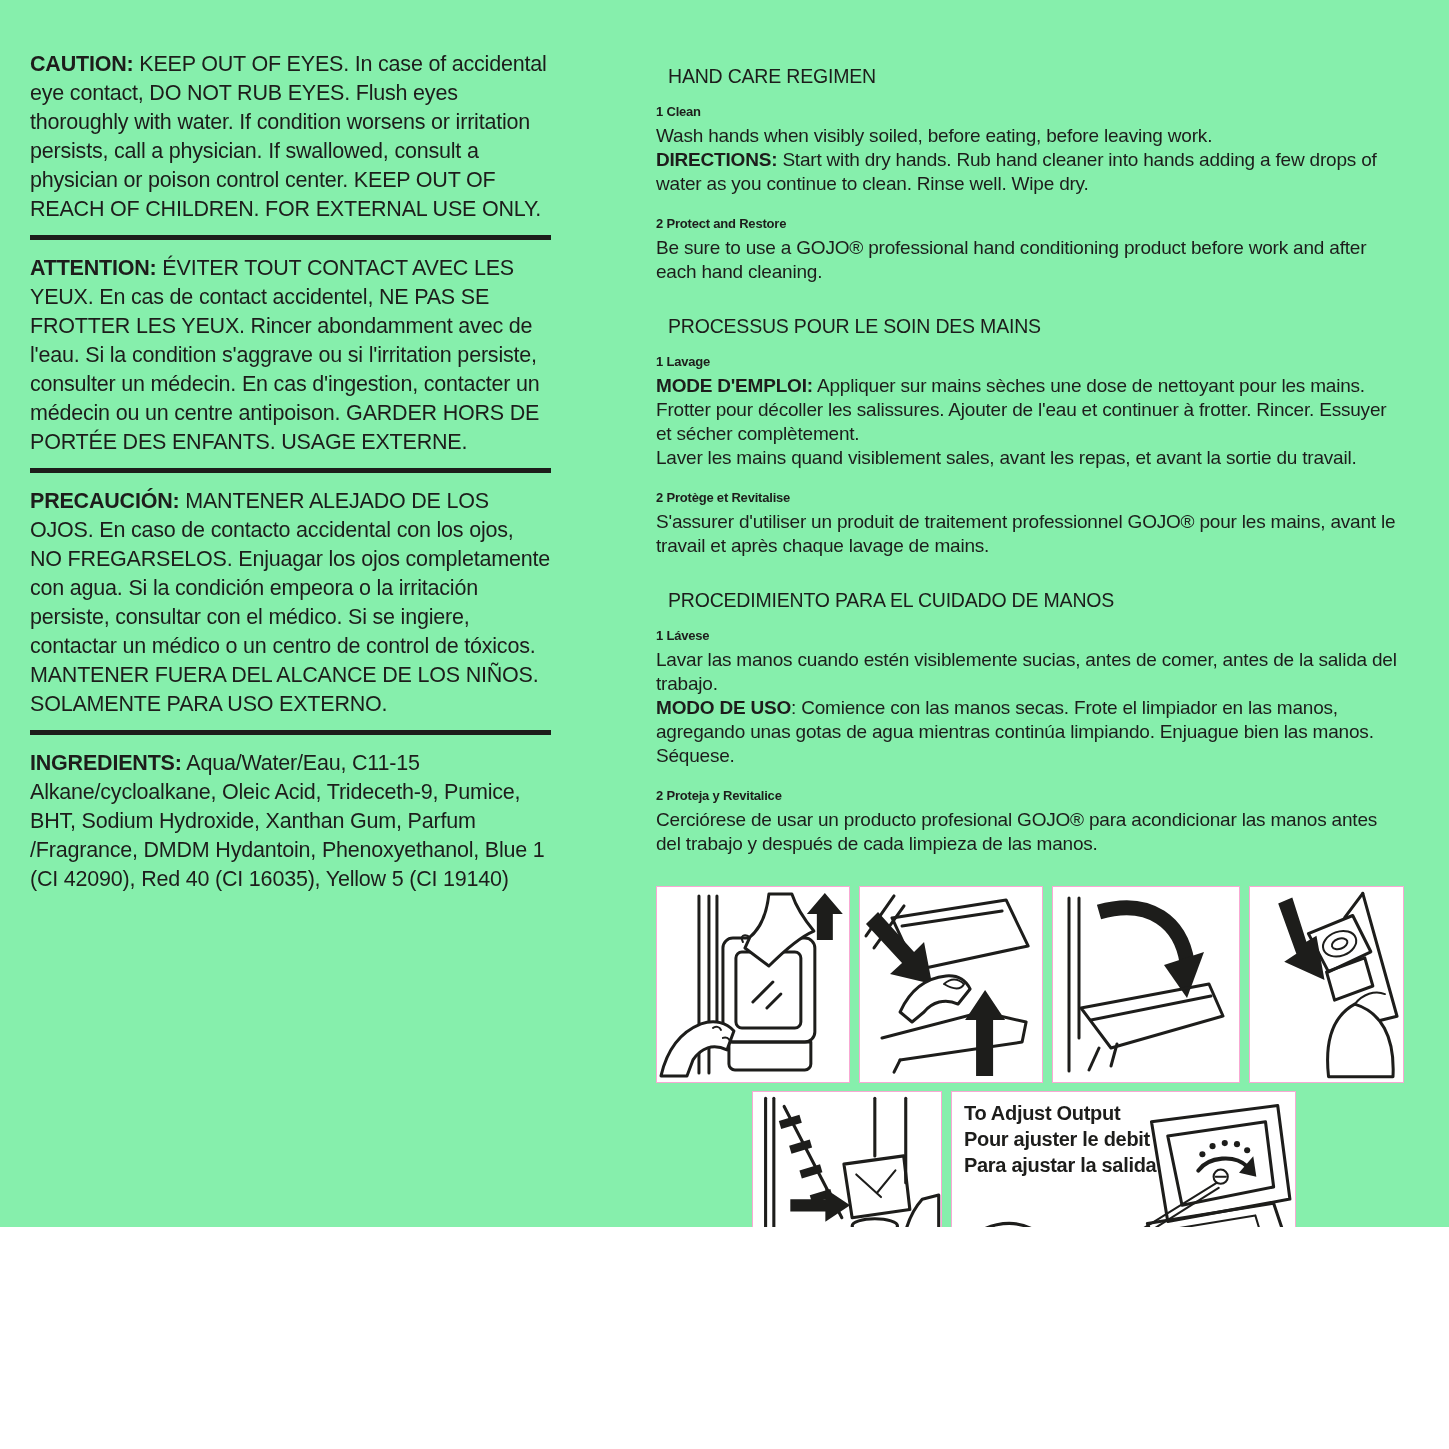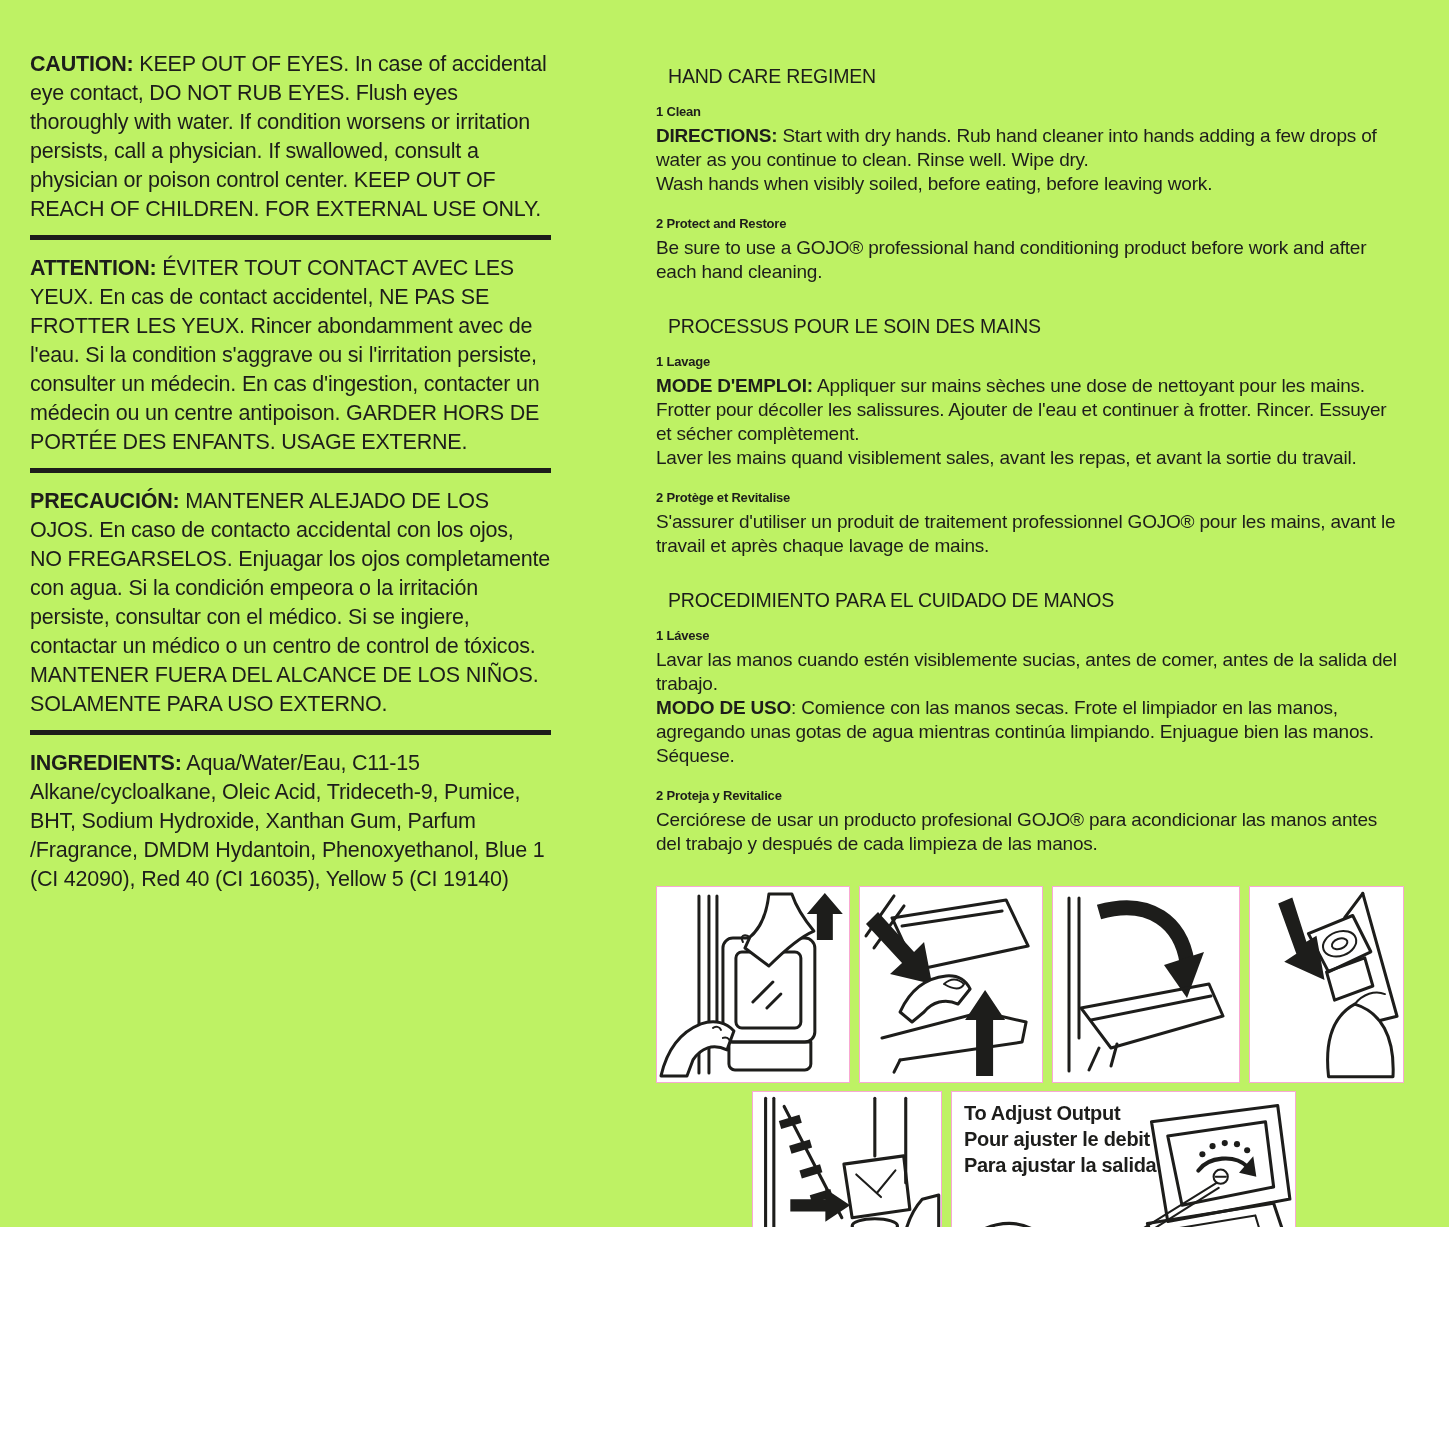"CAUTION: KEEP OUT OF EYES." .page { background: #bef264 -> #86efac }
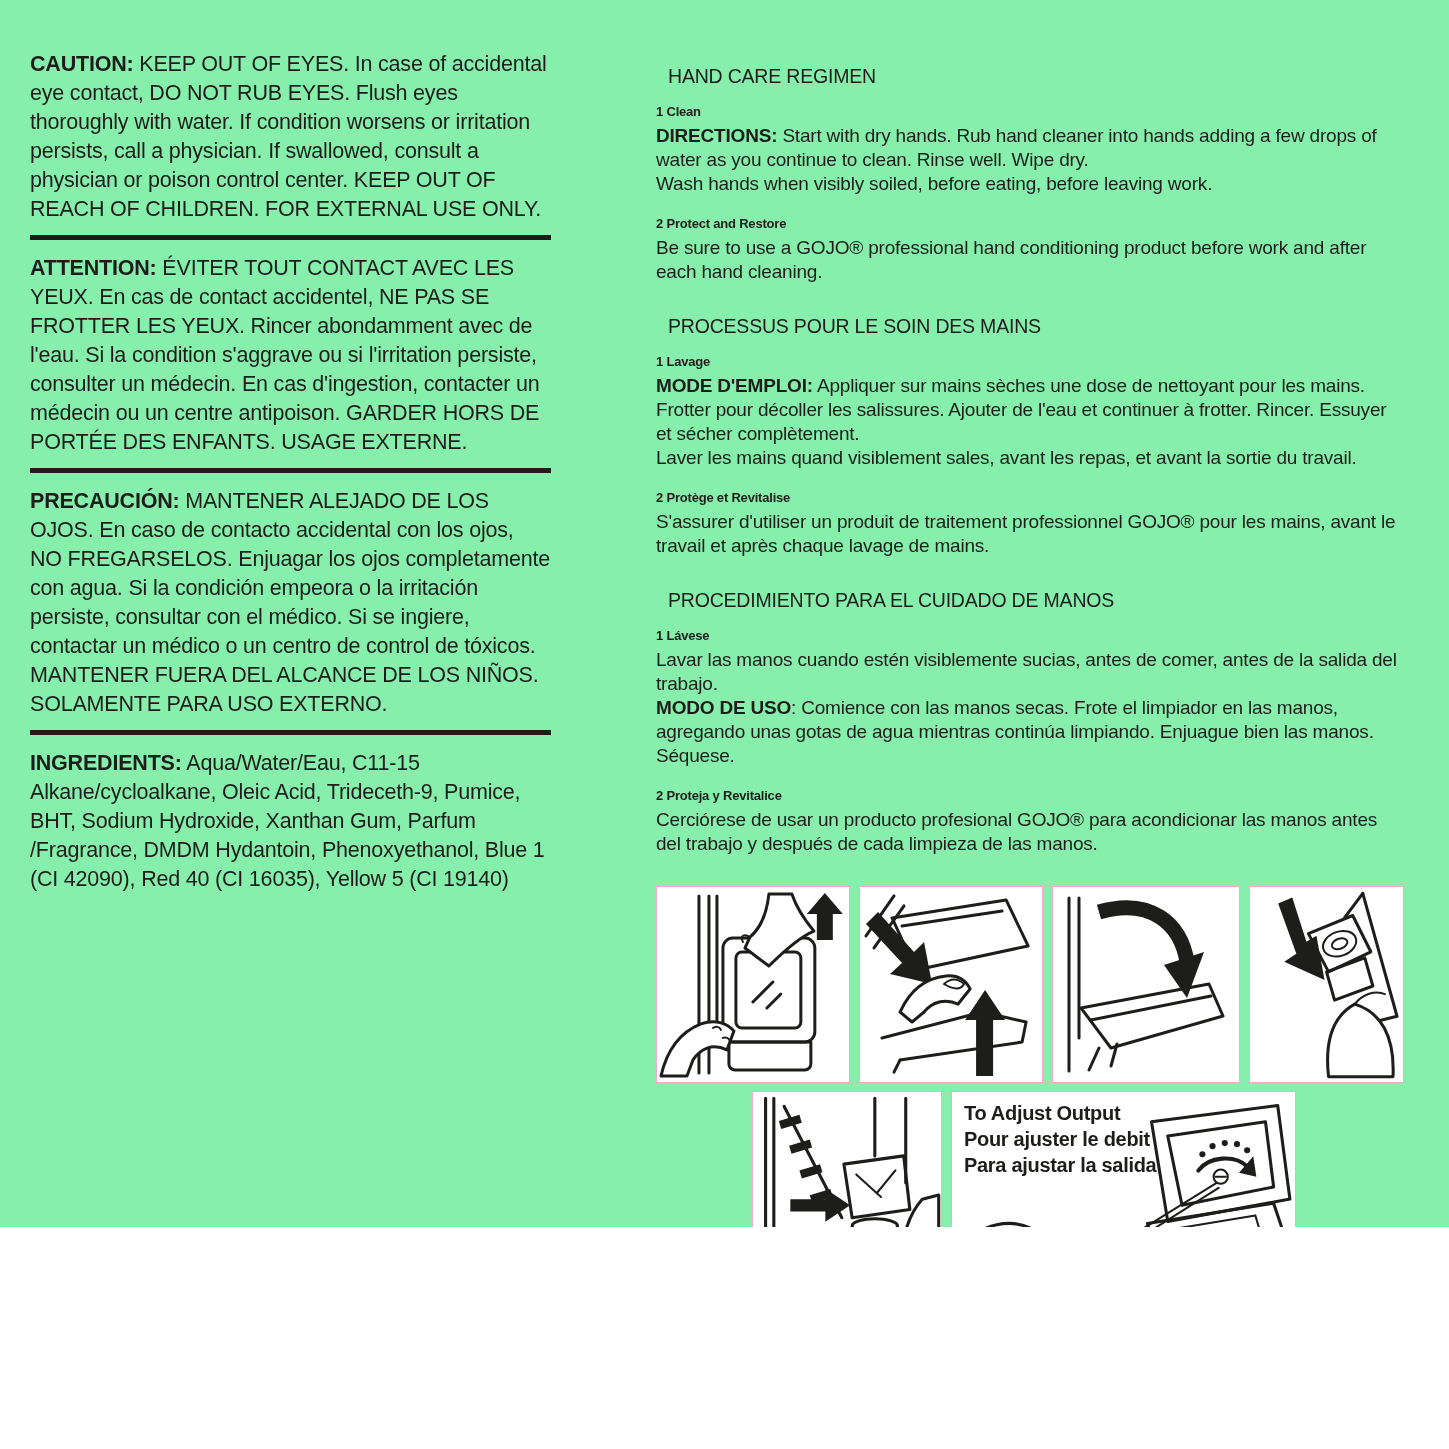"DIRECTIONS: Start with dry hands." p { order: before "Wash hands when visibly soiled," -> after "Wash hands when visibly soiled," }
